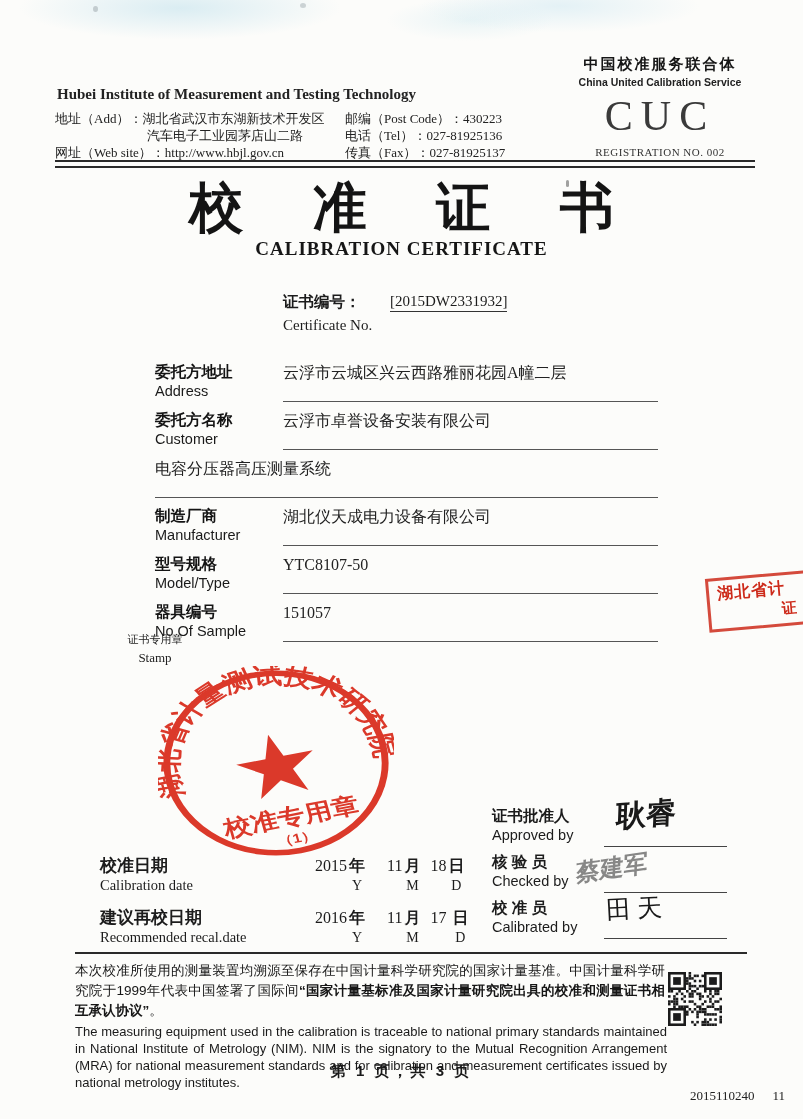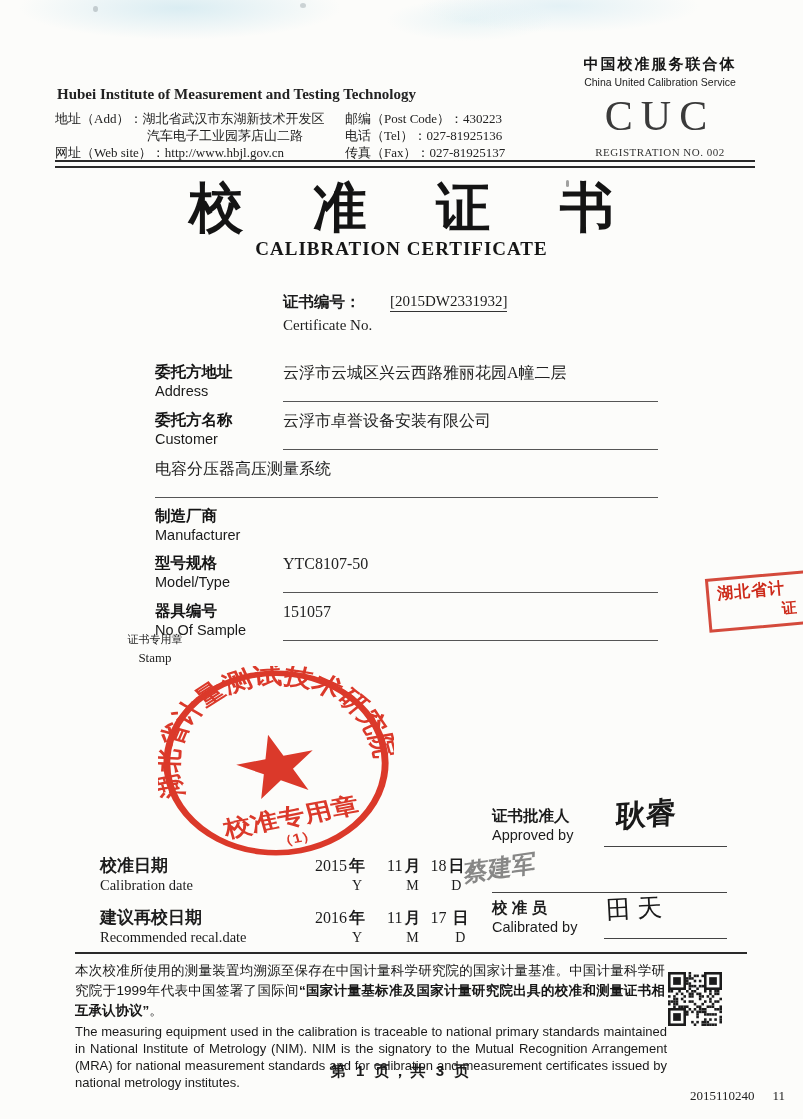"China United Calibration Service" .cuc-en { font-weight: normal -> bold }
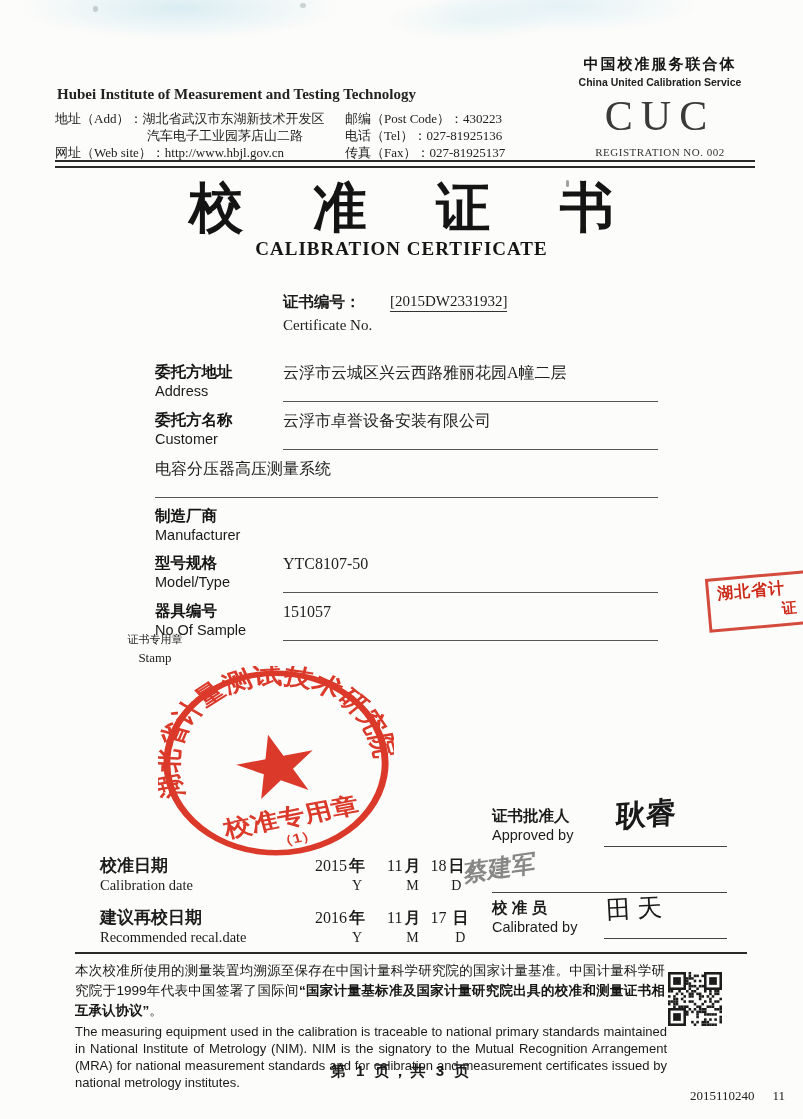"湖北仪天成电力设备有限公司" div.fval { html: none -> <div>湖北仪天成电力设备有限公司</div> }
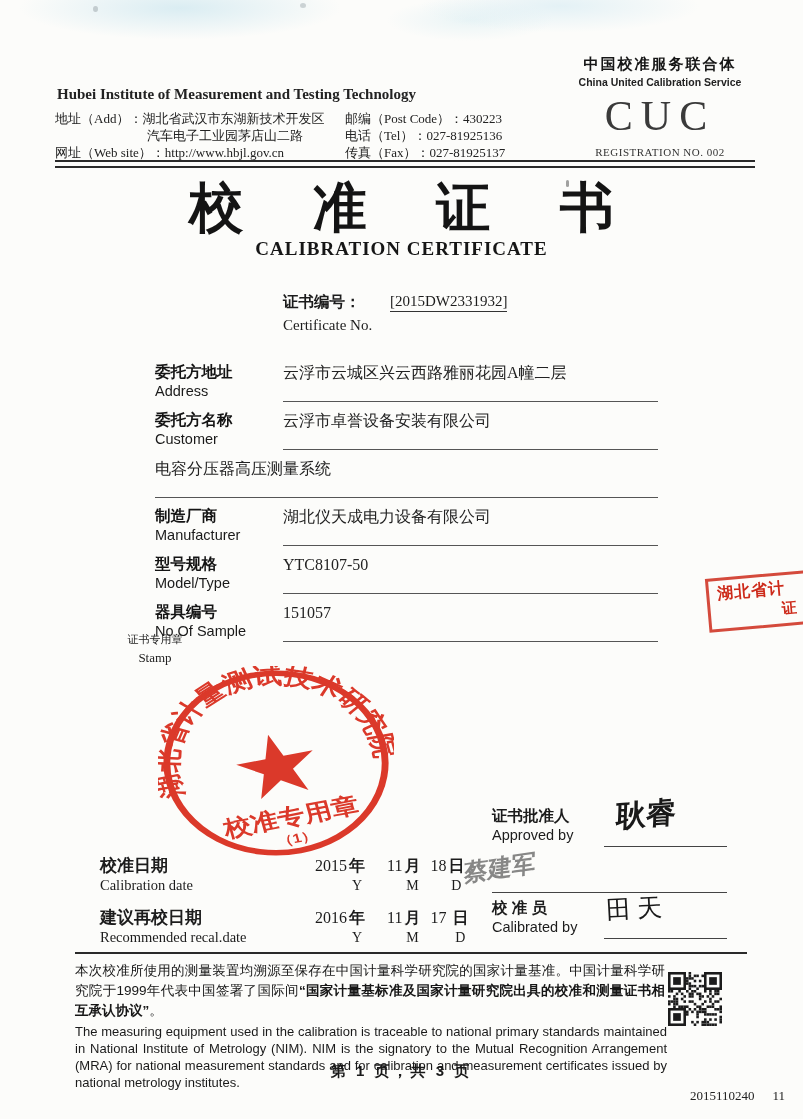"核 验 员" div.lab { html: none -> <div> <div>核 验 员</div> <div>Checked by</div> </div> }
